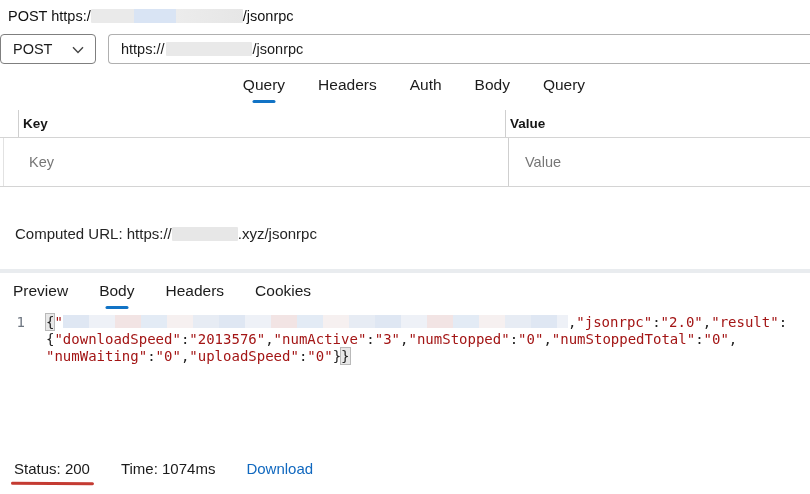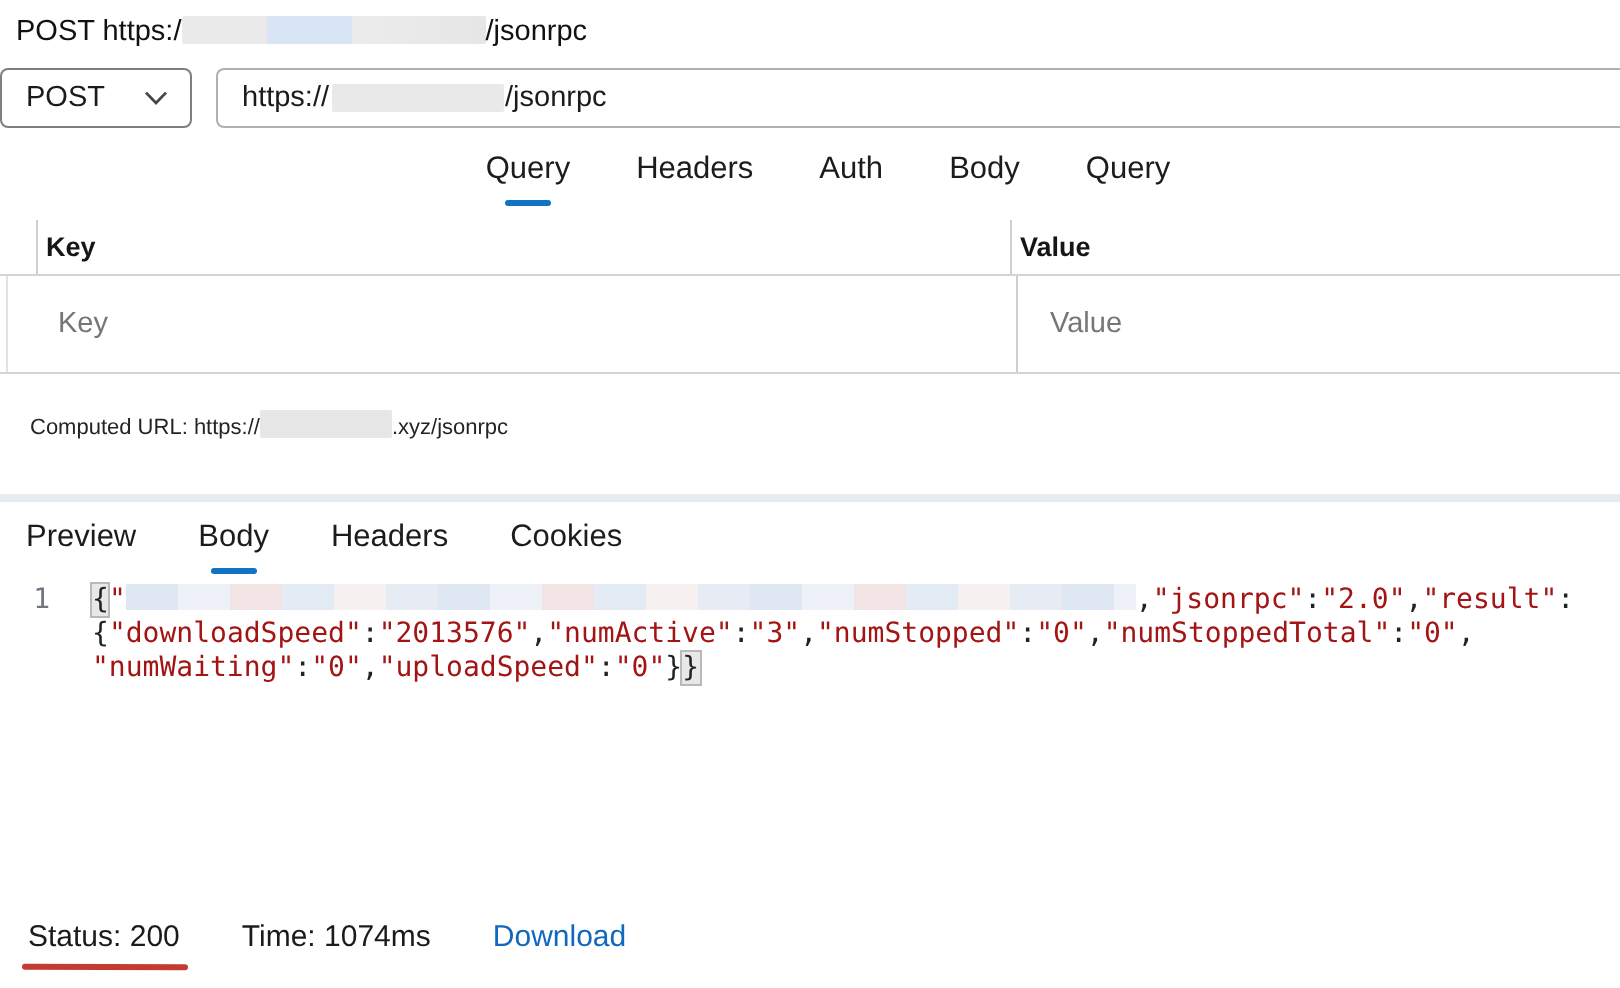"Computed URL: https:// .xyz/jsonrpc" .computed-line { font-size: 11px -> 15px; margin: 18px 0 0 15px -> 38px 0 0 15px }
